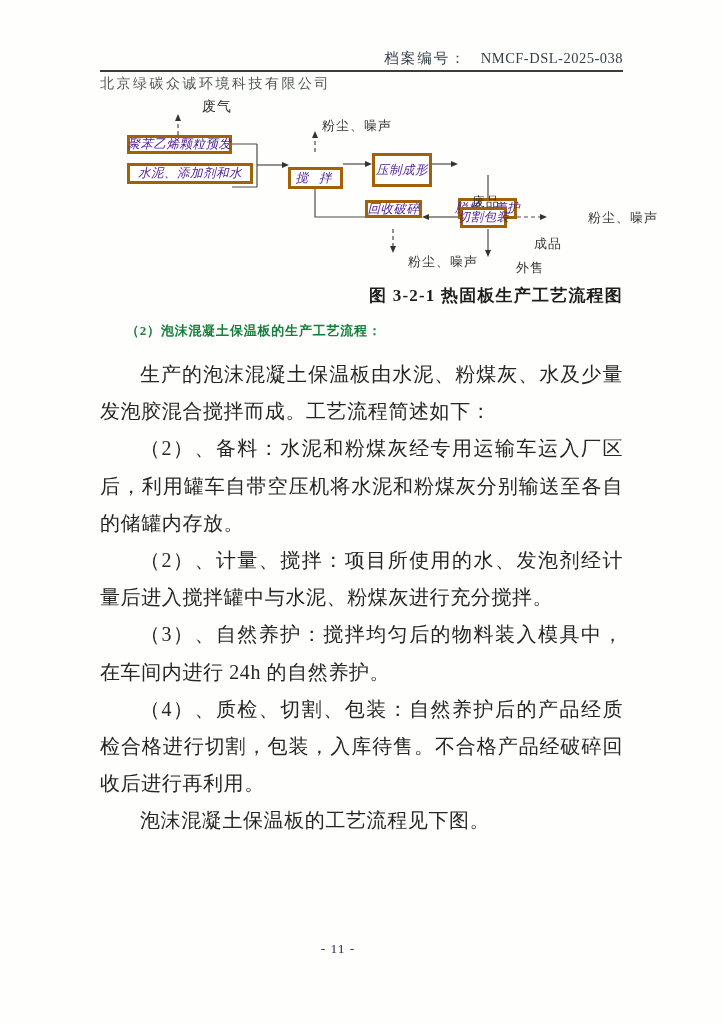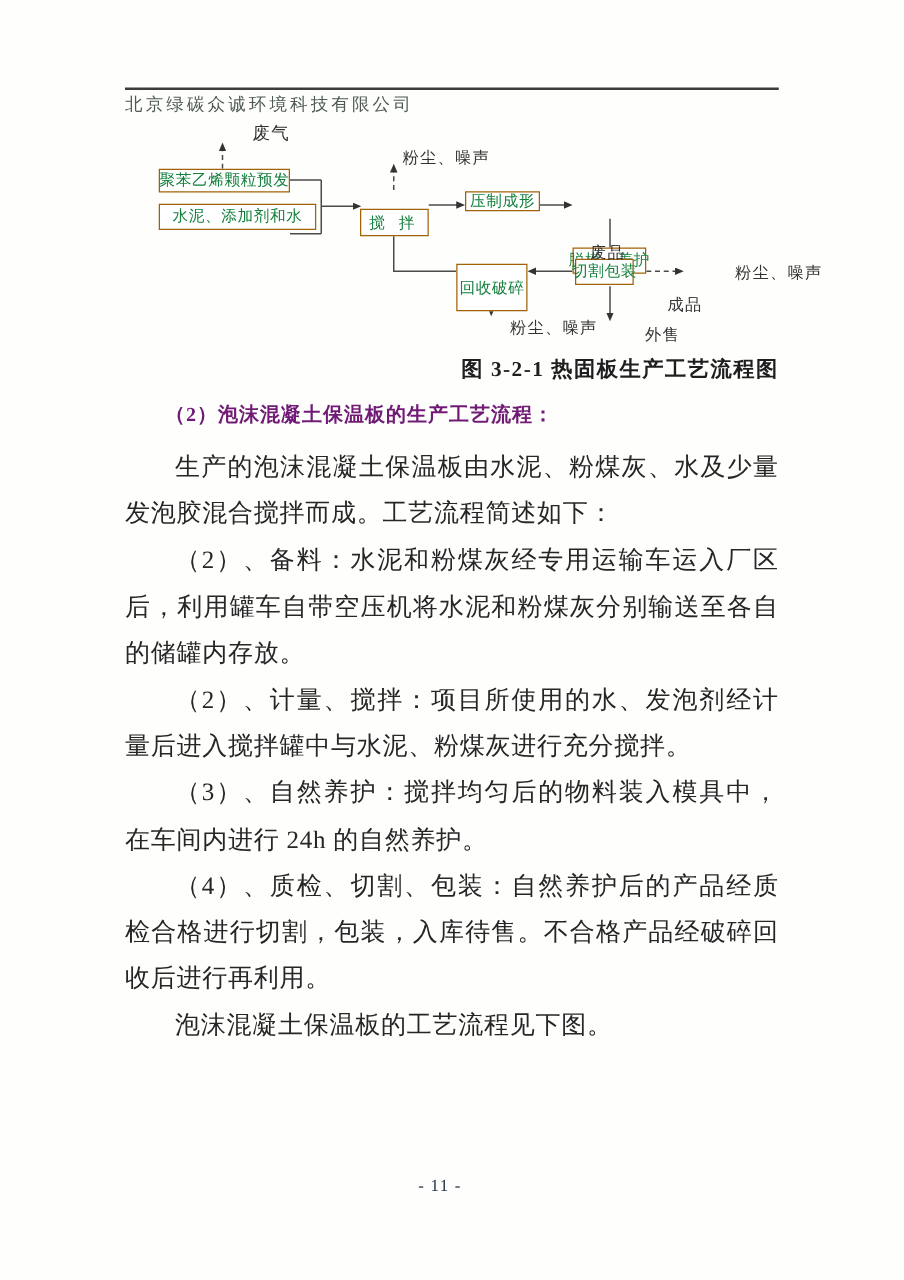"档案编号： NMCF-DSL-2025-038" div.hdr-archive { html: none -> <div> <span>档案编号：</span><span>NMCF-DSL-2025-038</span> </div> }
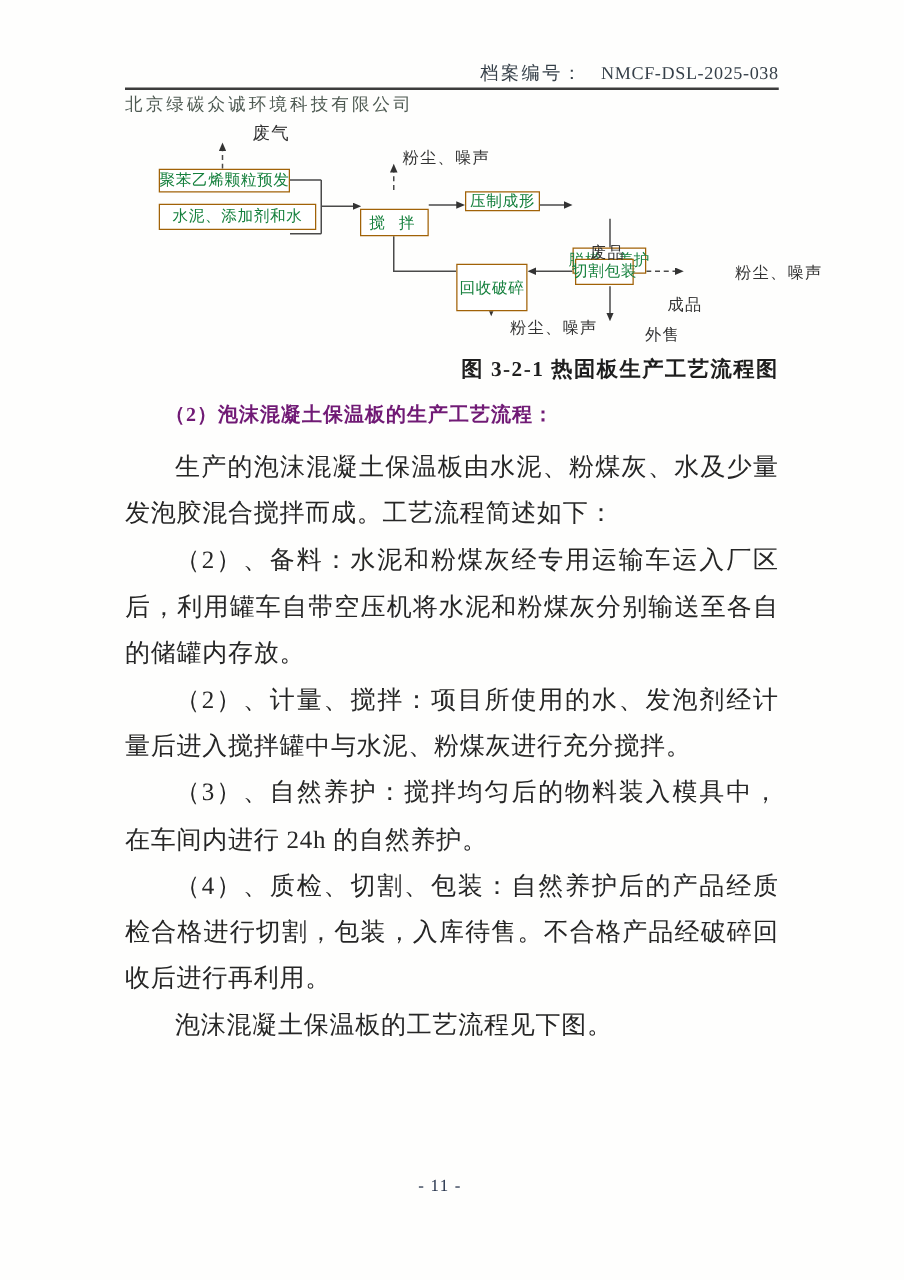"聚苯乙烯颗粒预发" .fc-box { border: 1px solid #a16207 -> 3px solid #a16207; color: #15803d -> #4c1d95; font-style: none -> italic }
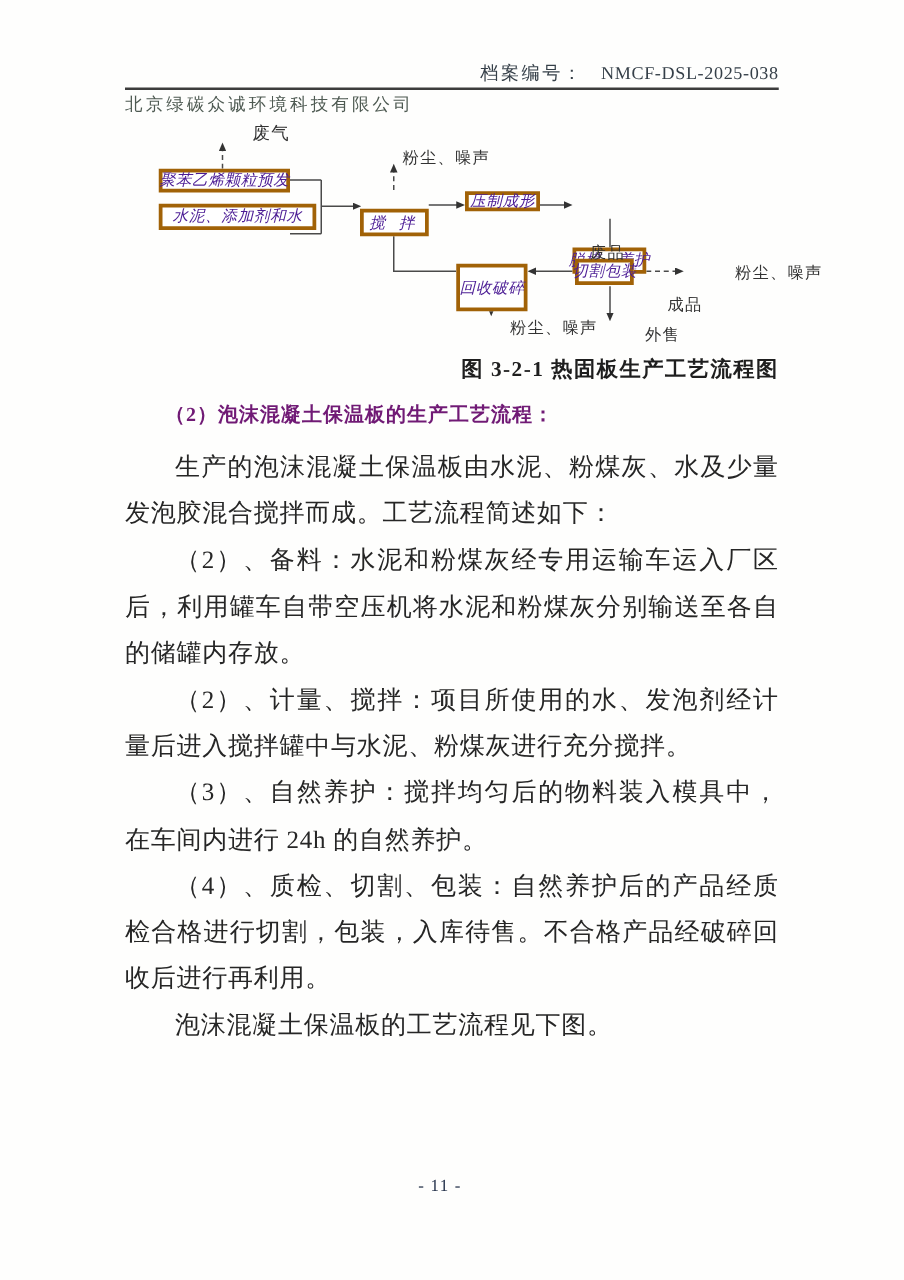"压制成形" div.fc-box { height: 16px -> 34px }
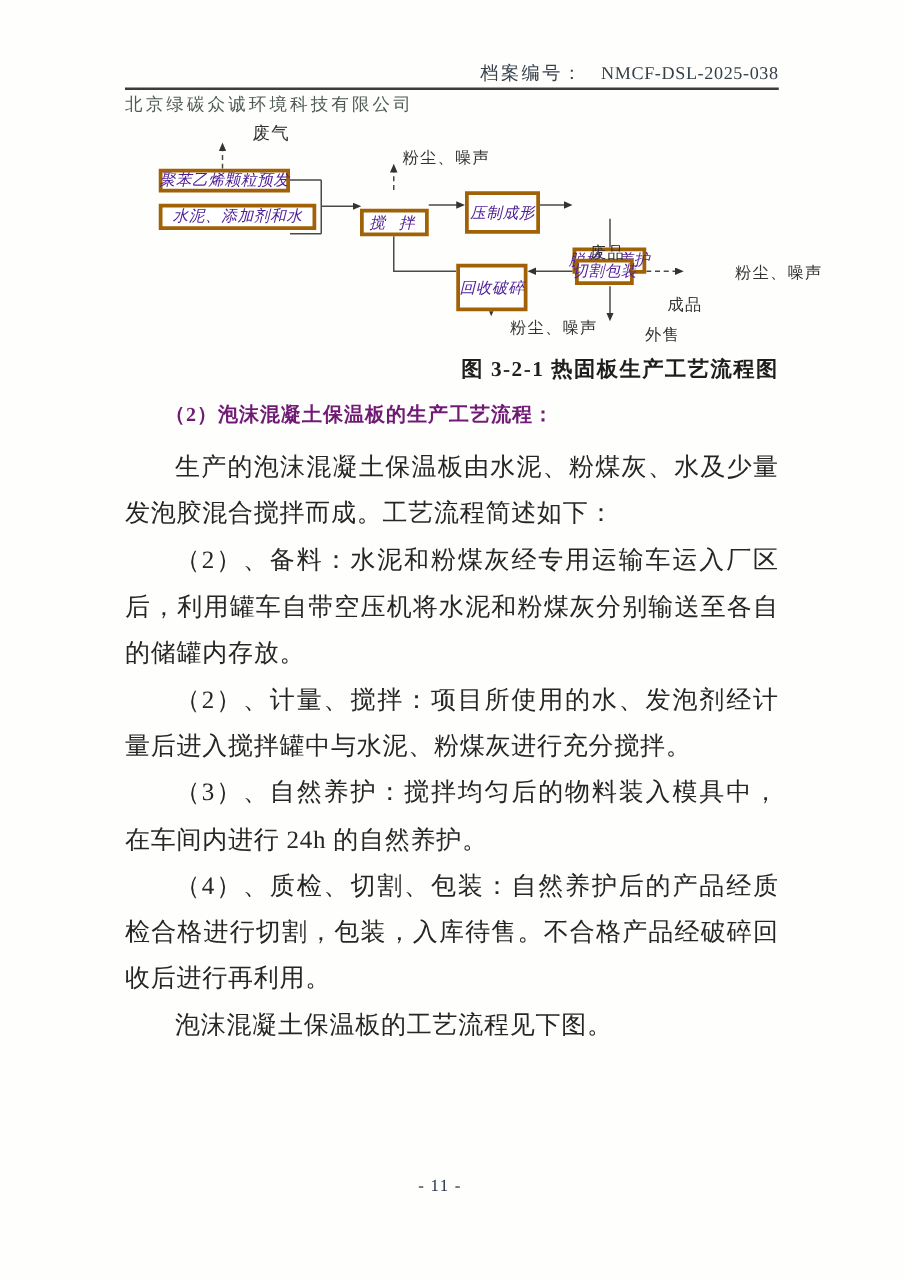"回收破碎" div.fc-box { height: 38px -> 18px; top: 116px -> 105px }
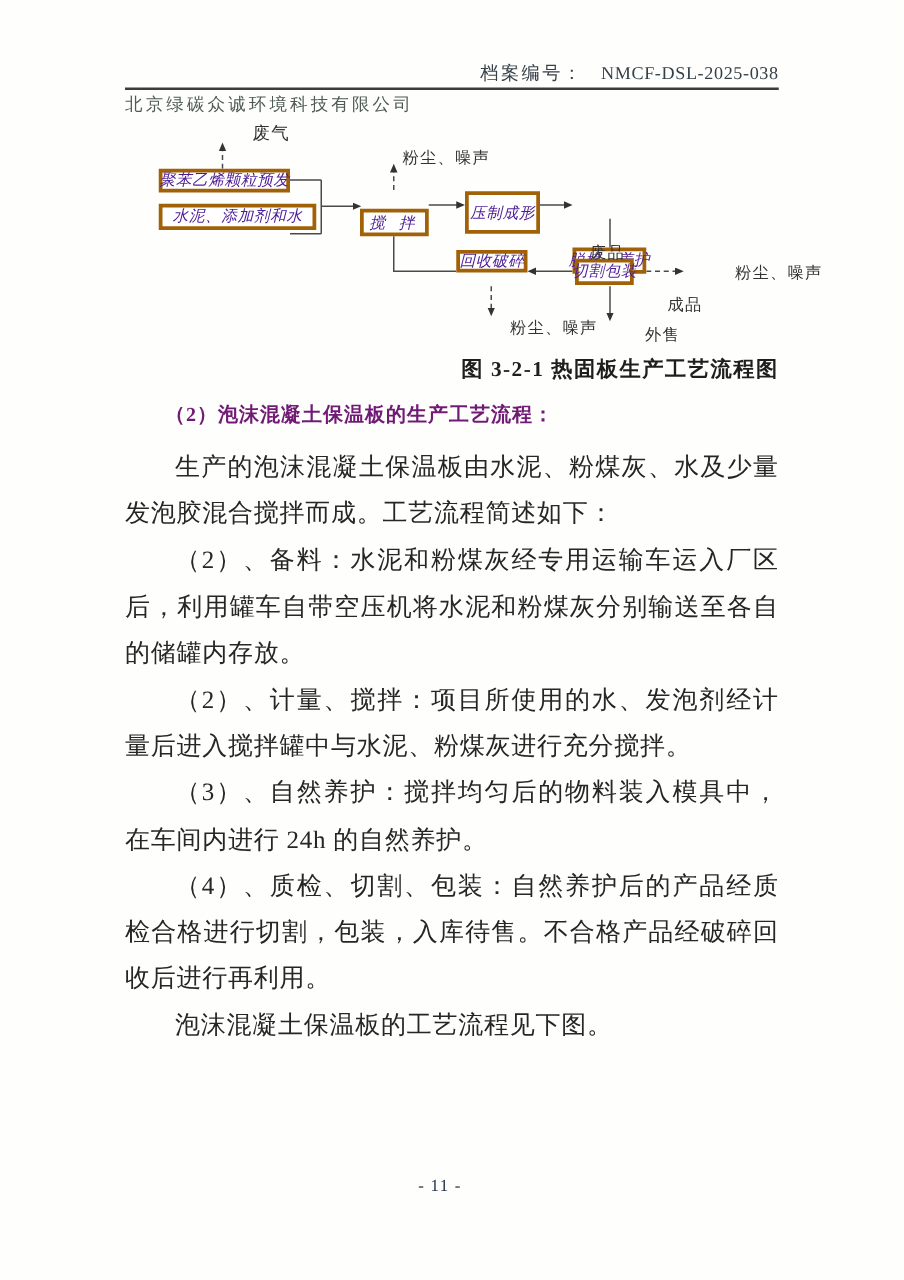"（2）泡沫混凝土保温板的生产工艺流程：" .heading { color: #701a75 -> #15803d; font-size: 16px -> 13px }
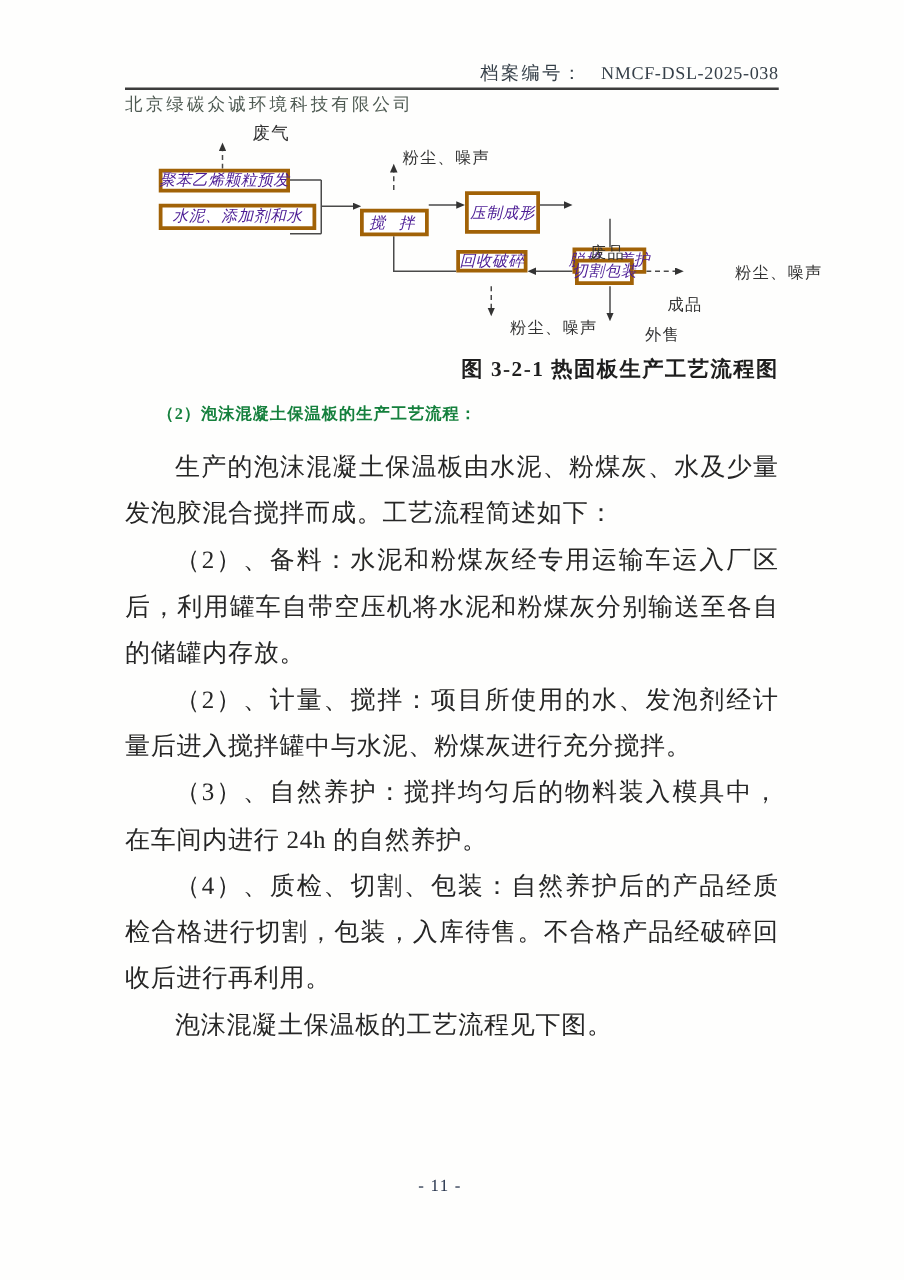"- 11 -" .footer { padding-left: 14px -> none }
